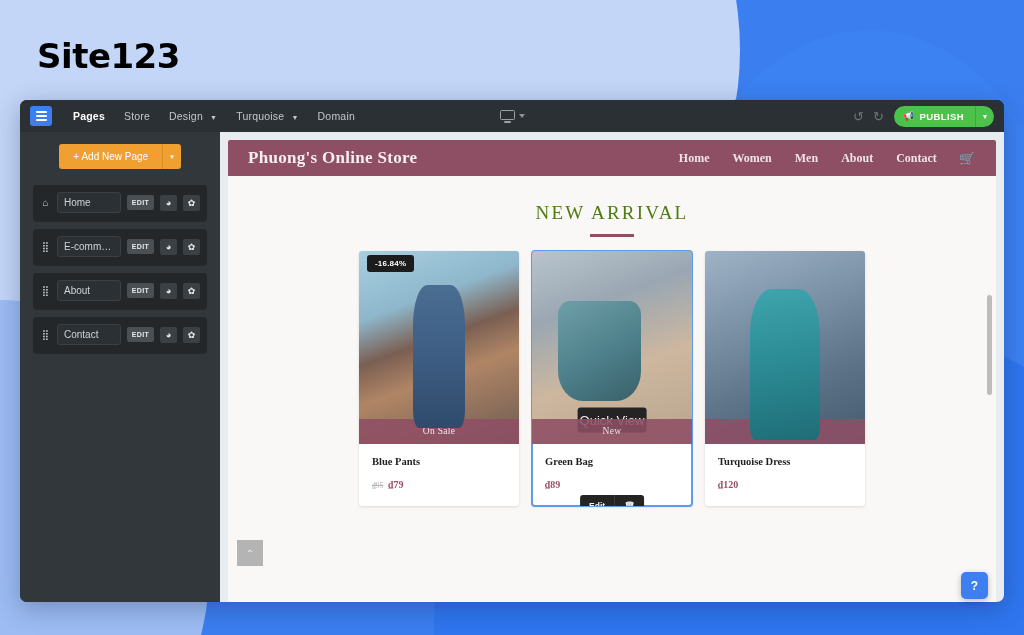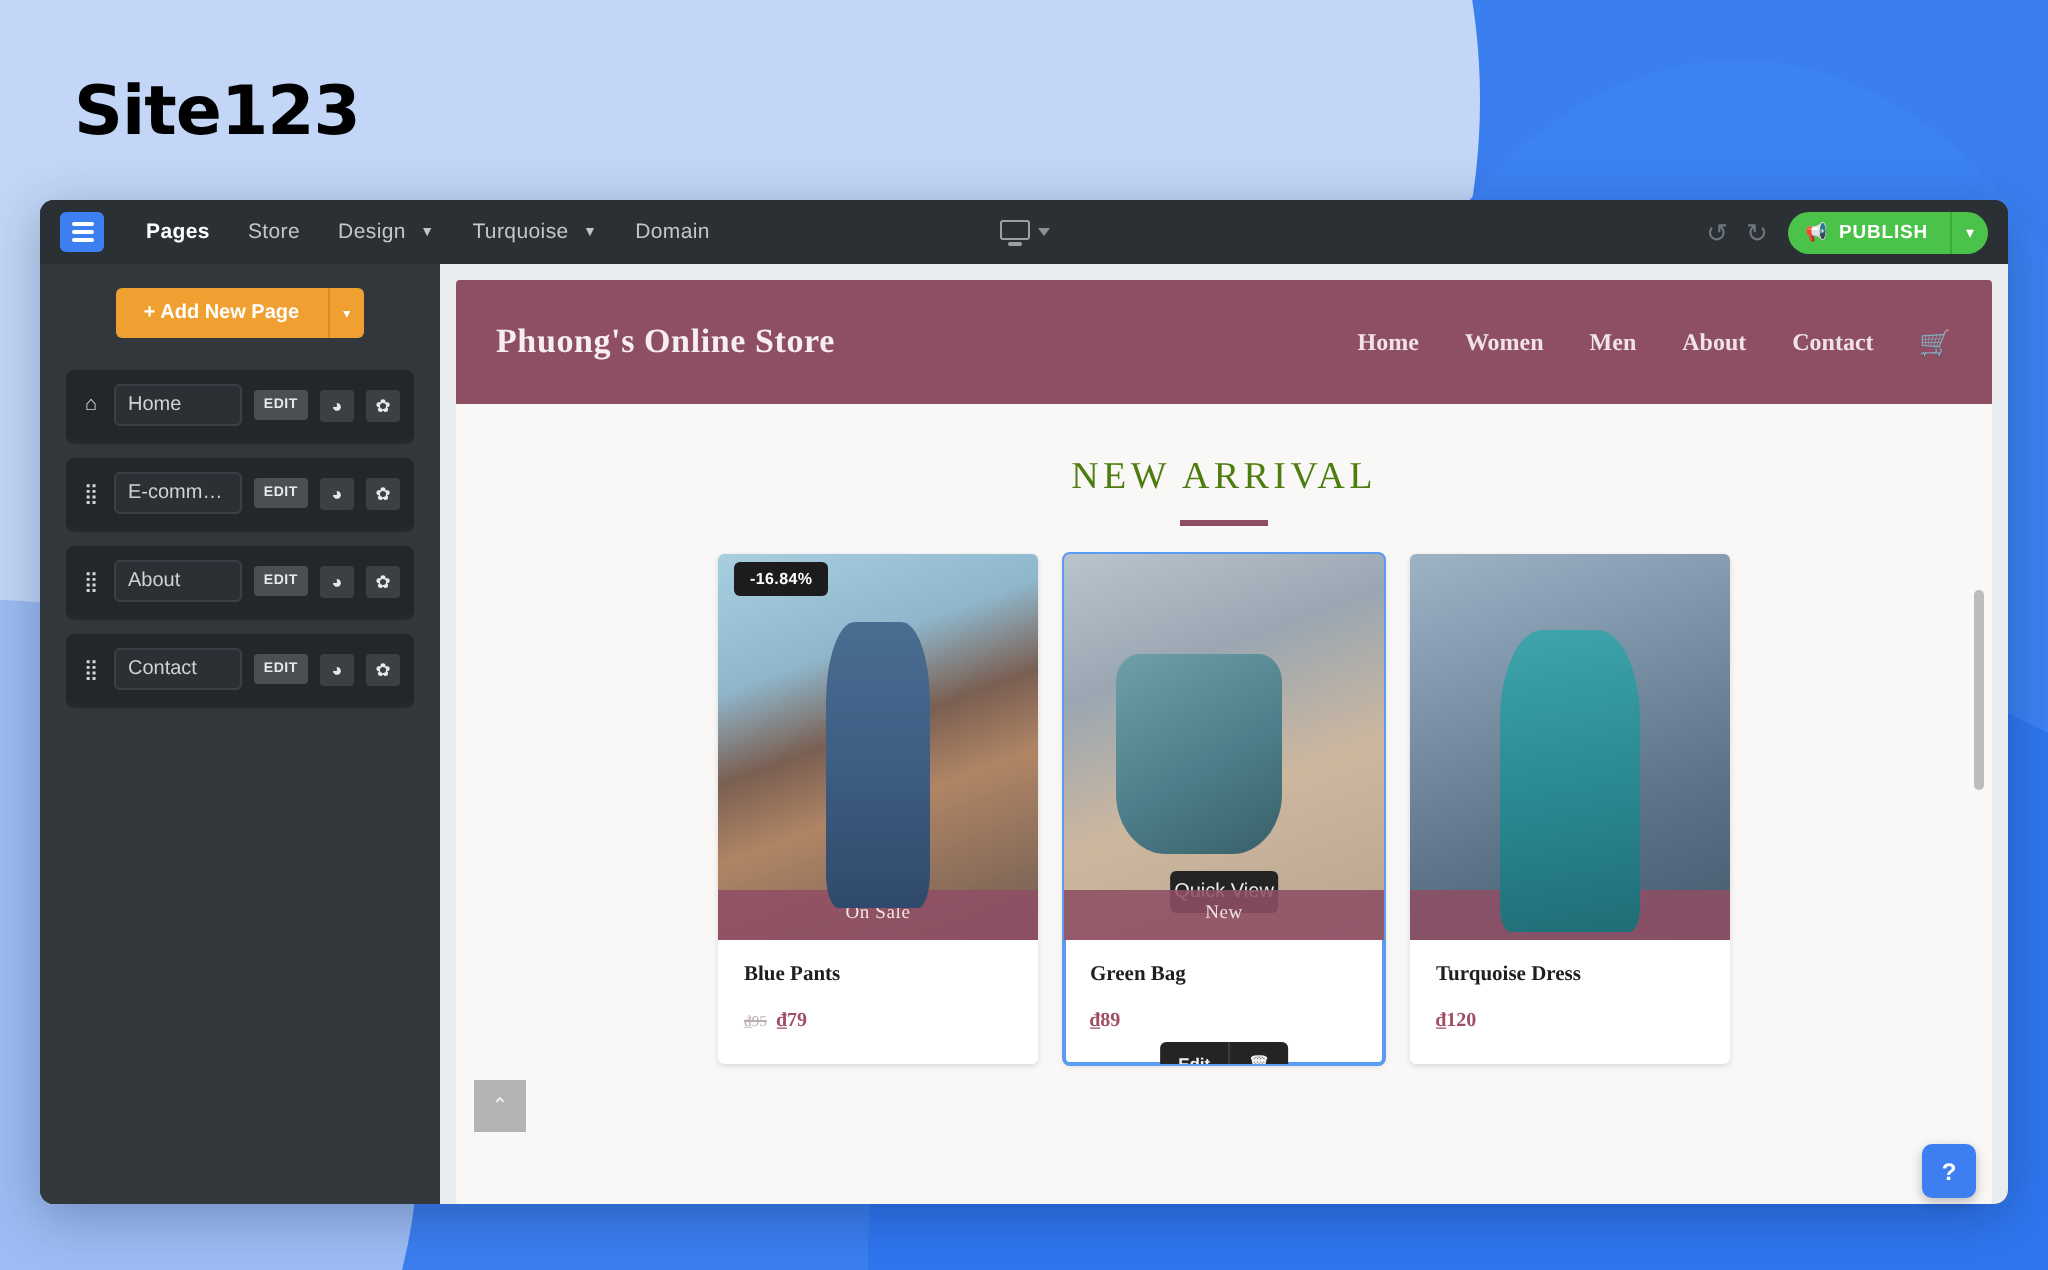"+ Add New Page" .add-page-btn { font-weight: bold -> normal }
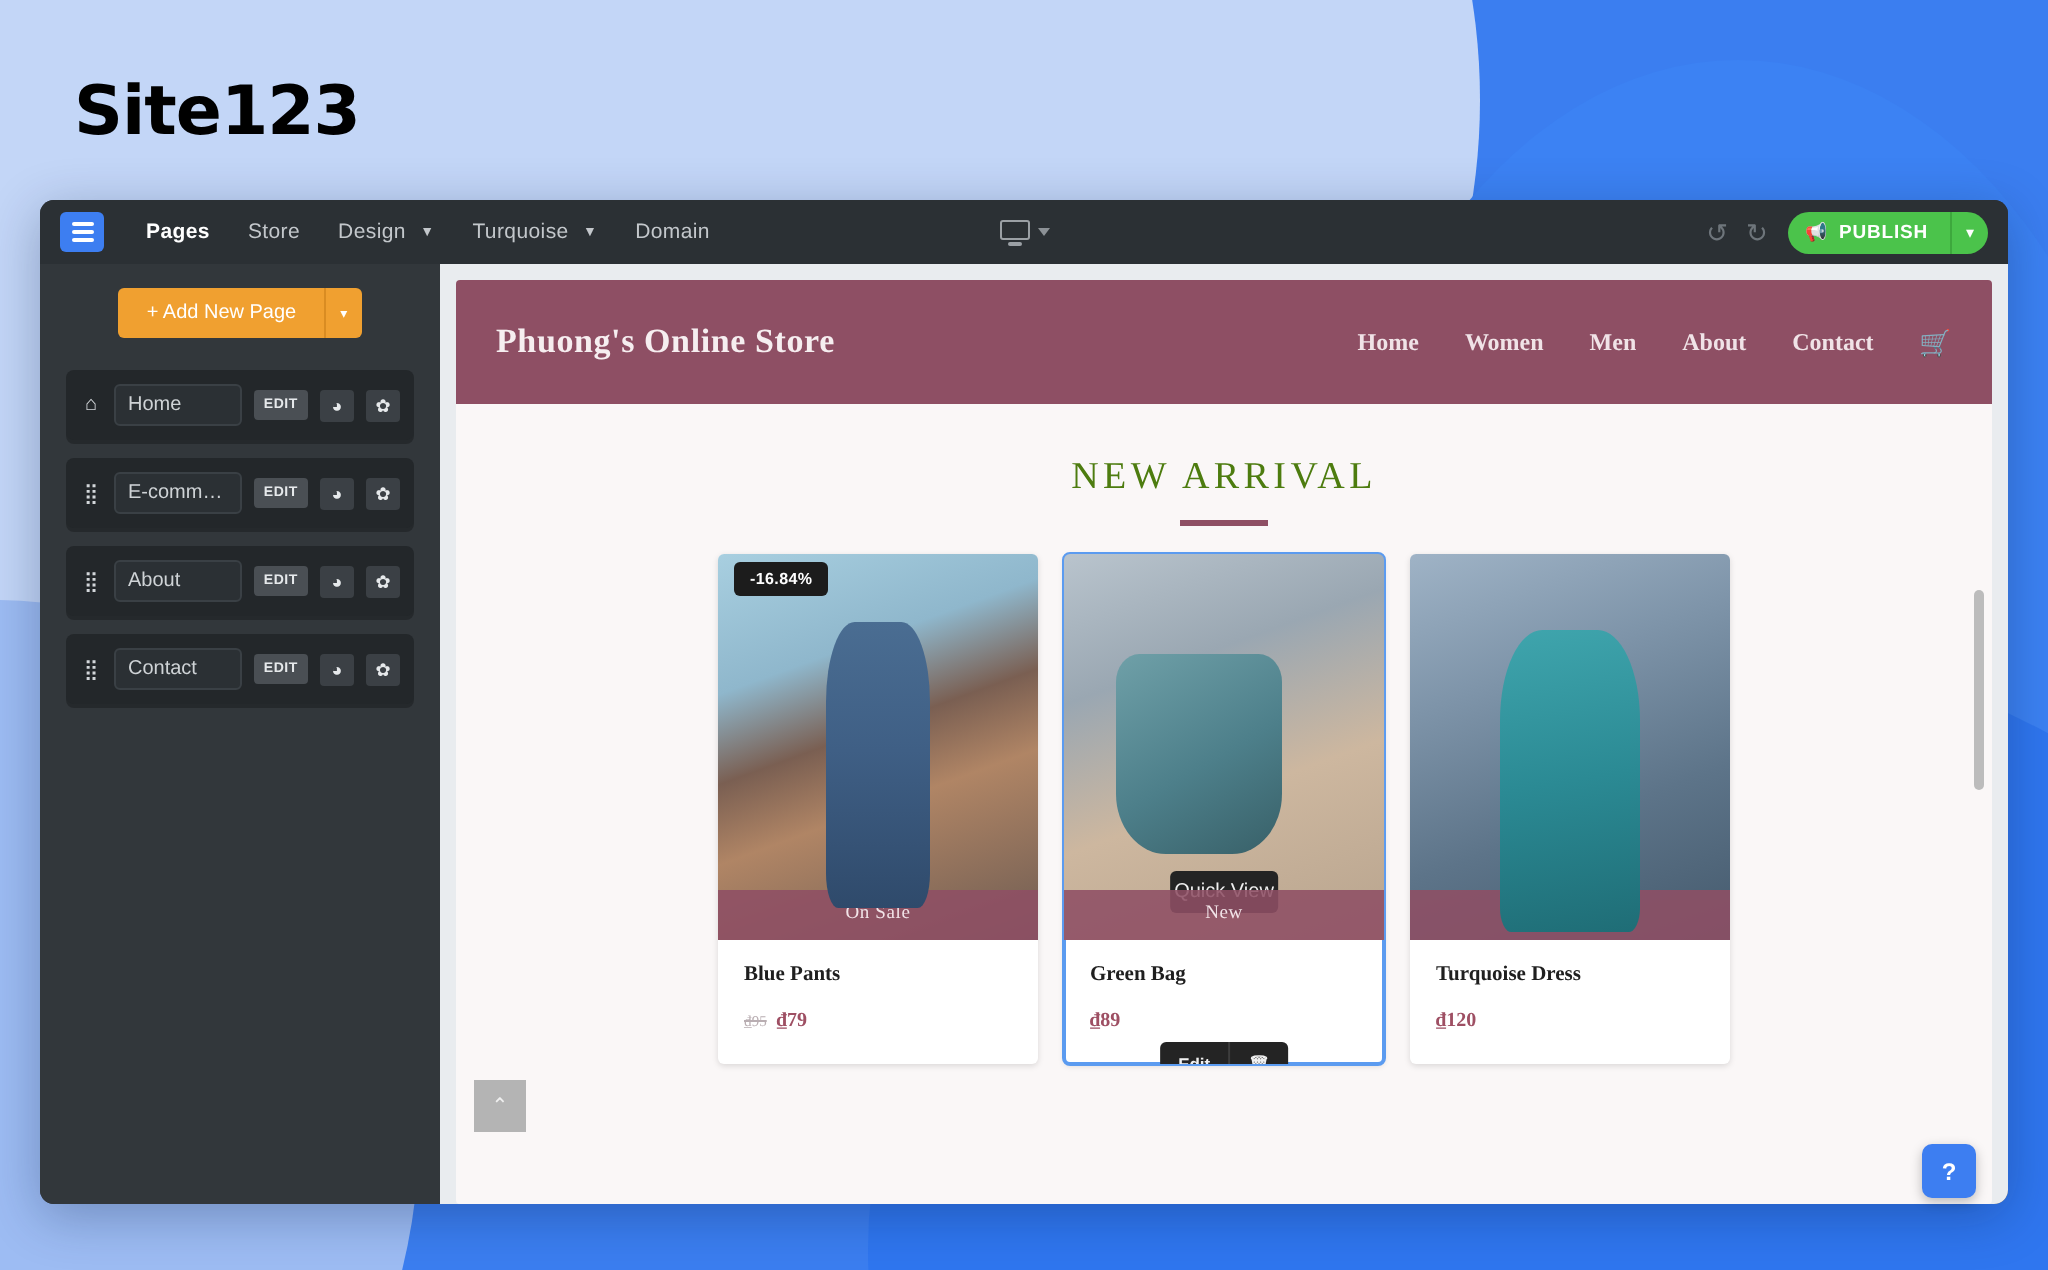"Phuong's Online Store" .site-header { height: 62px -> 36px }
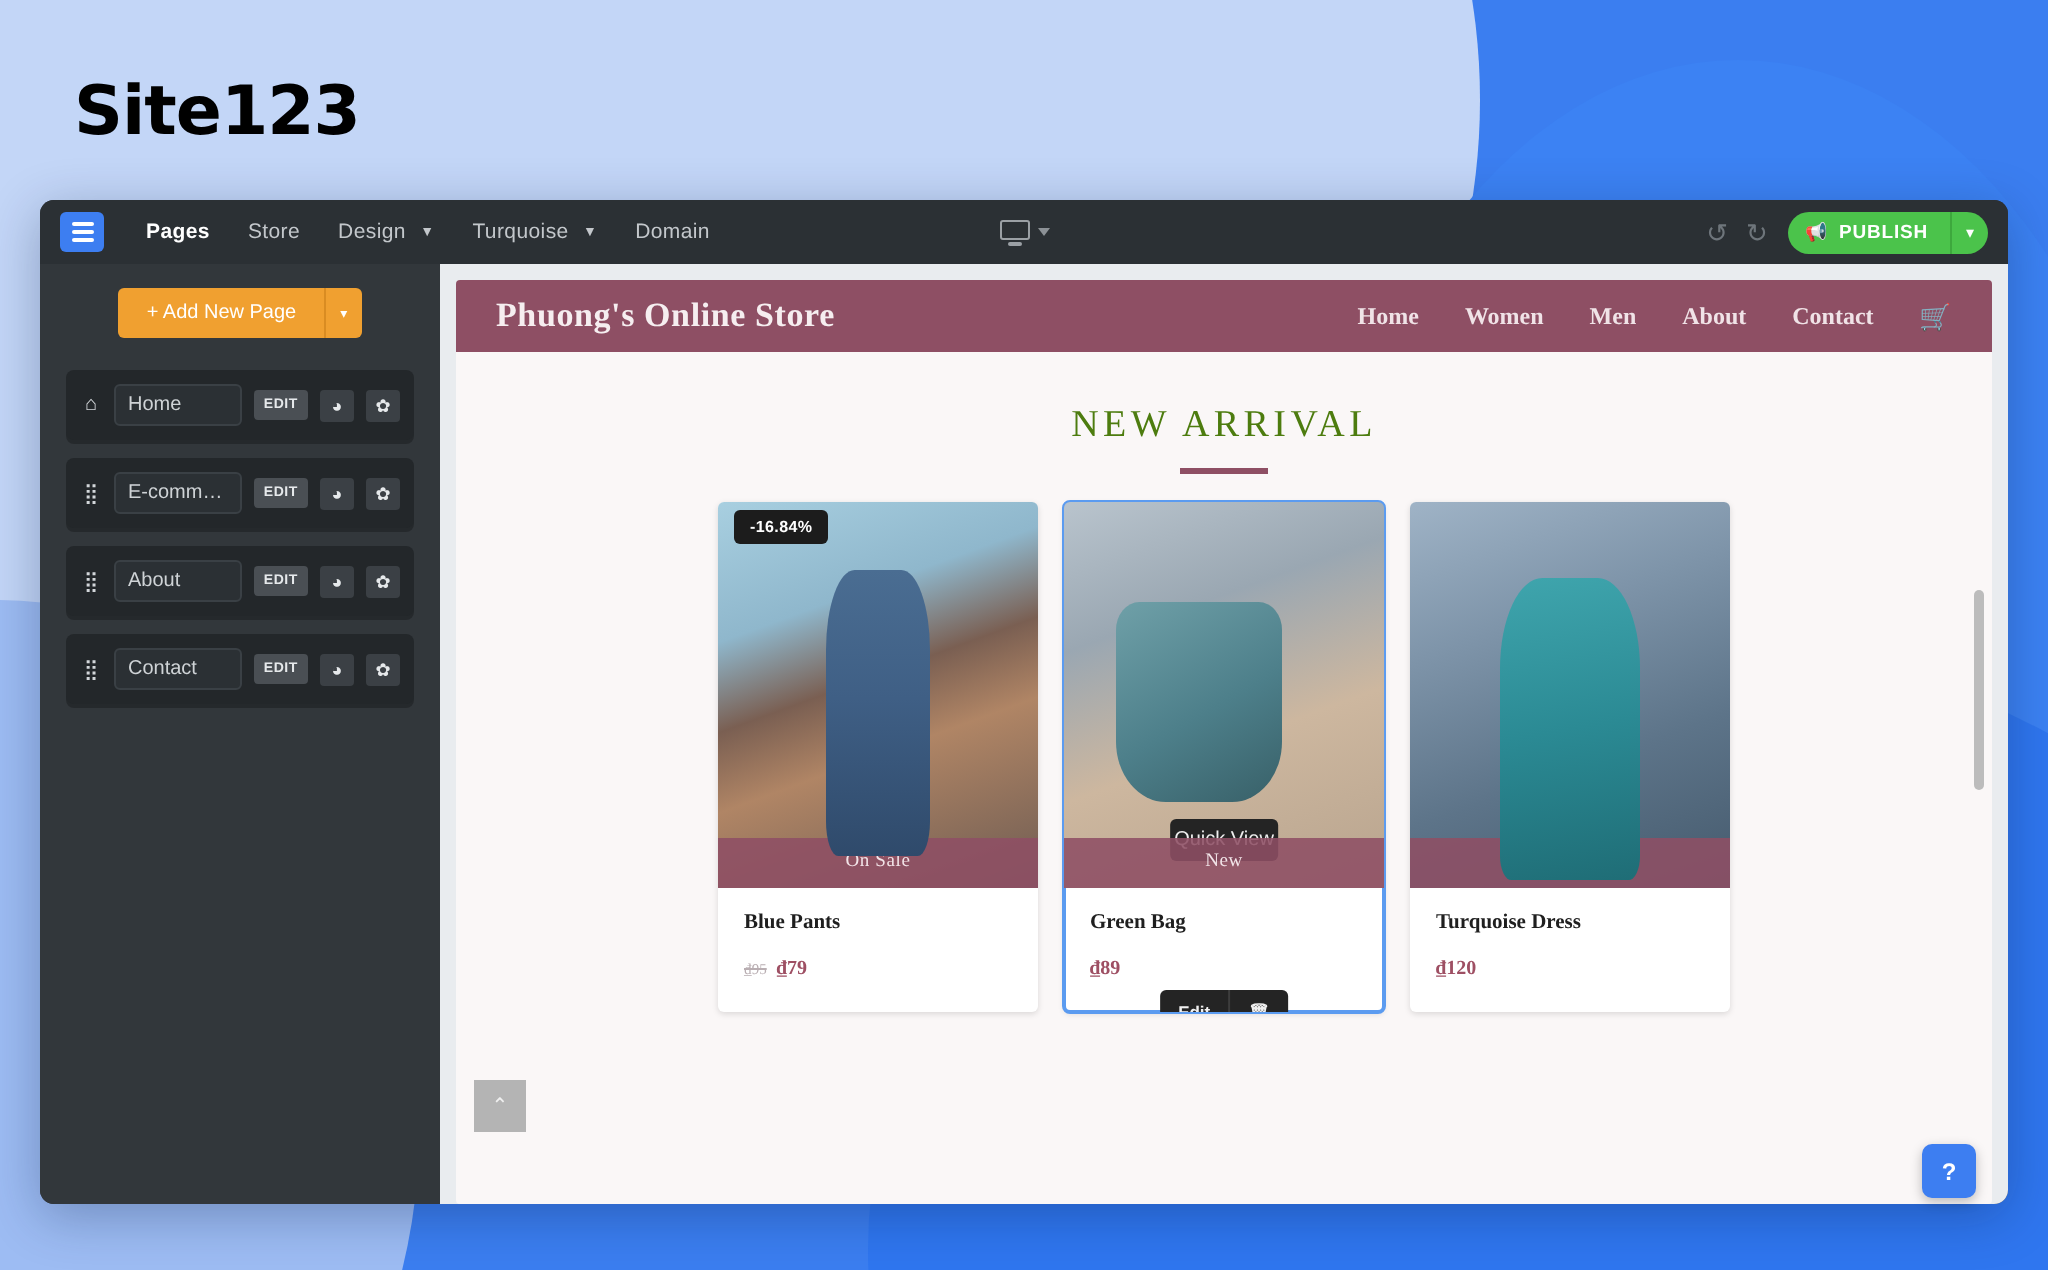"Quick View" .quick-view { font-size: 10px -> 13px }
